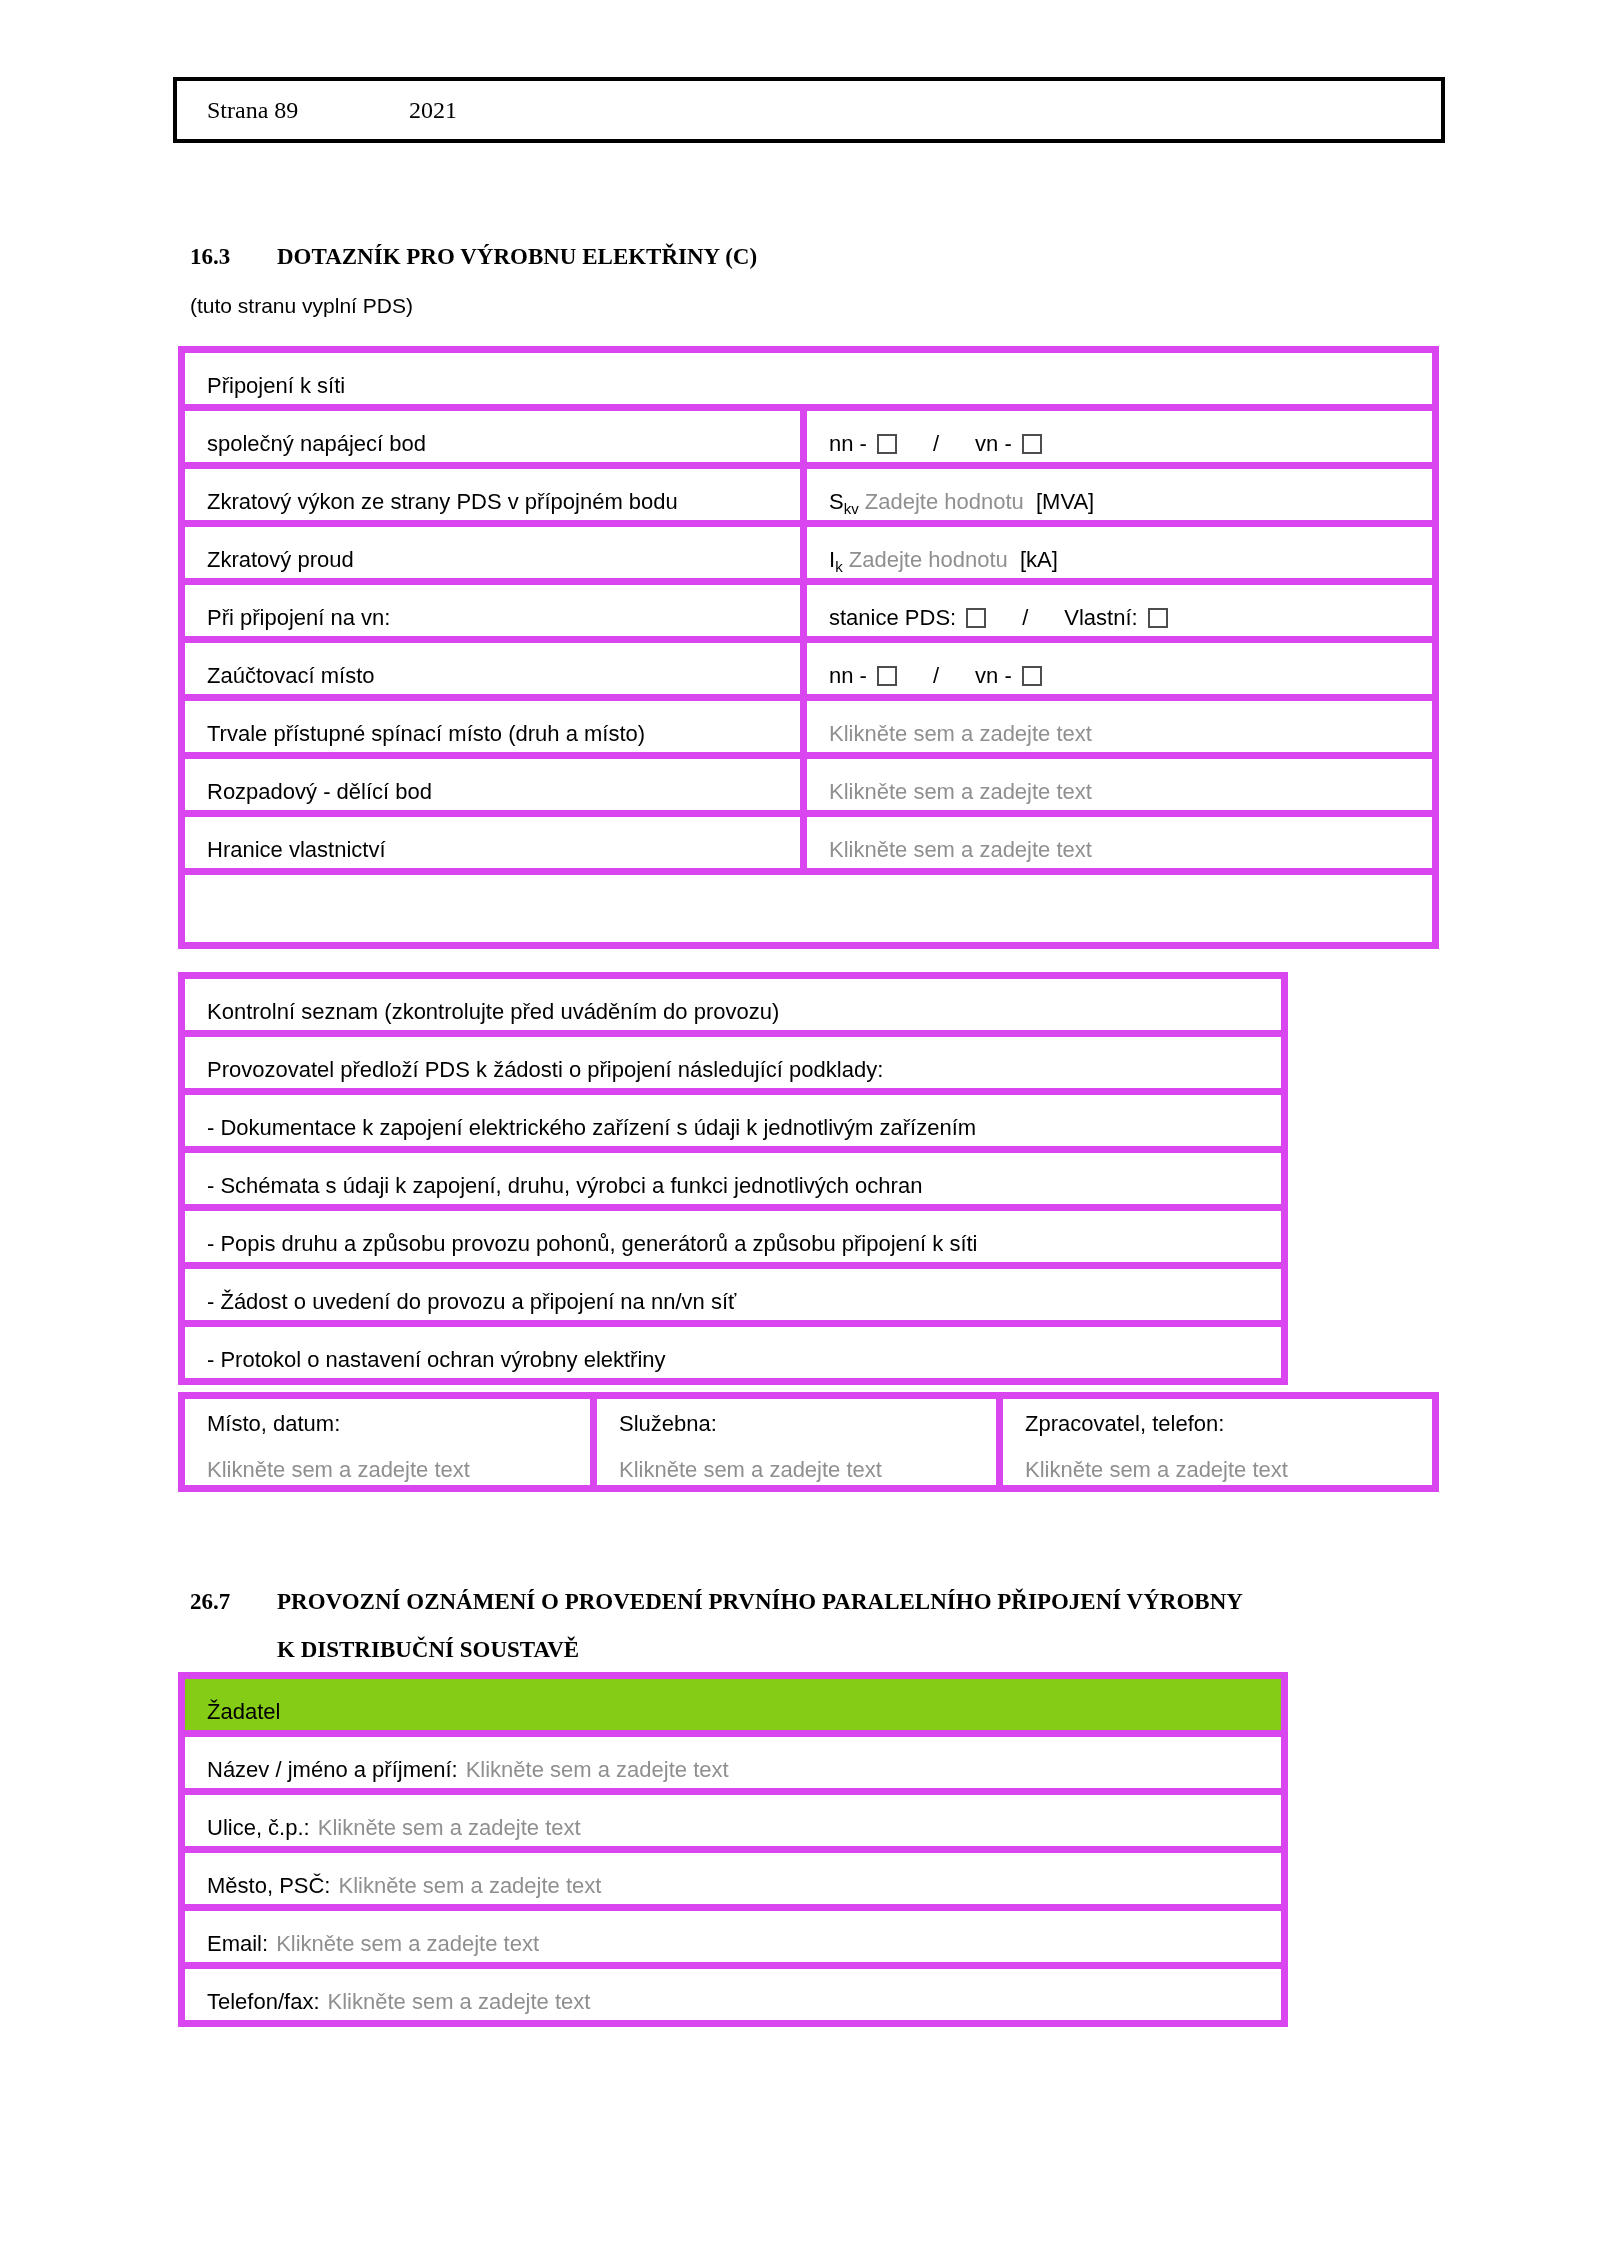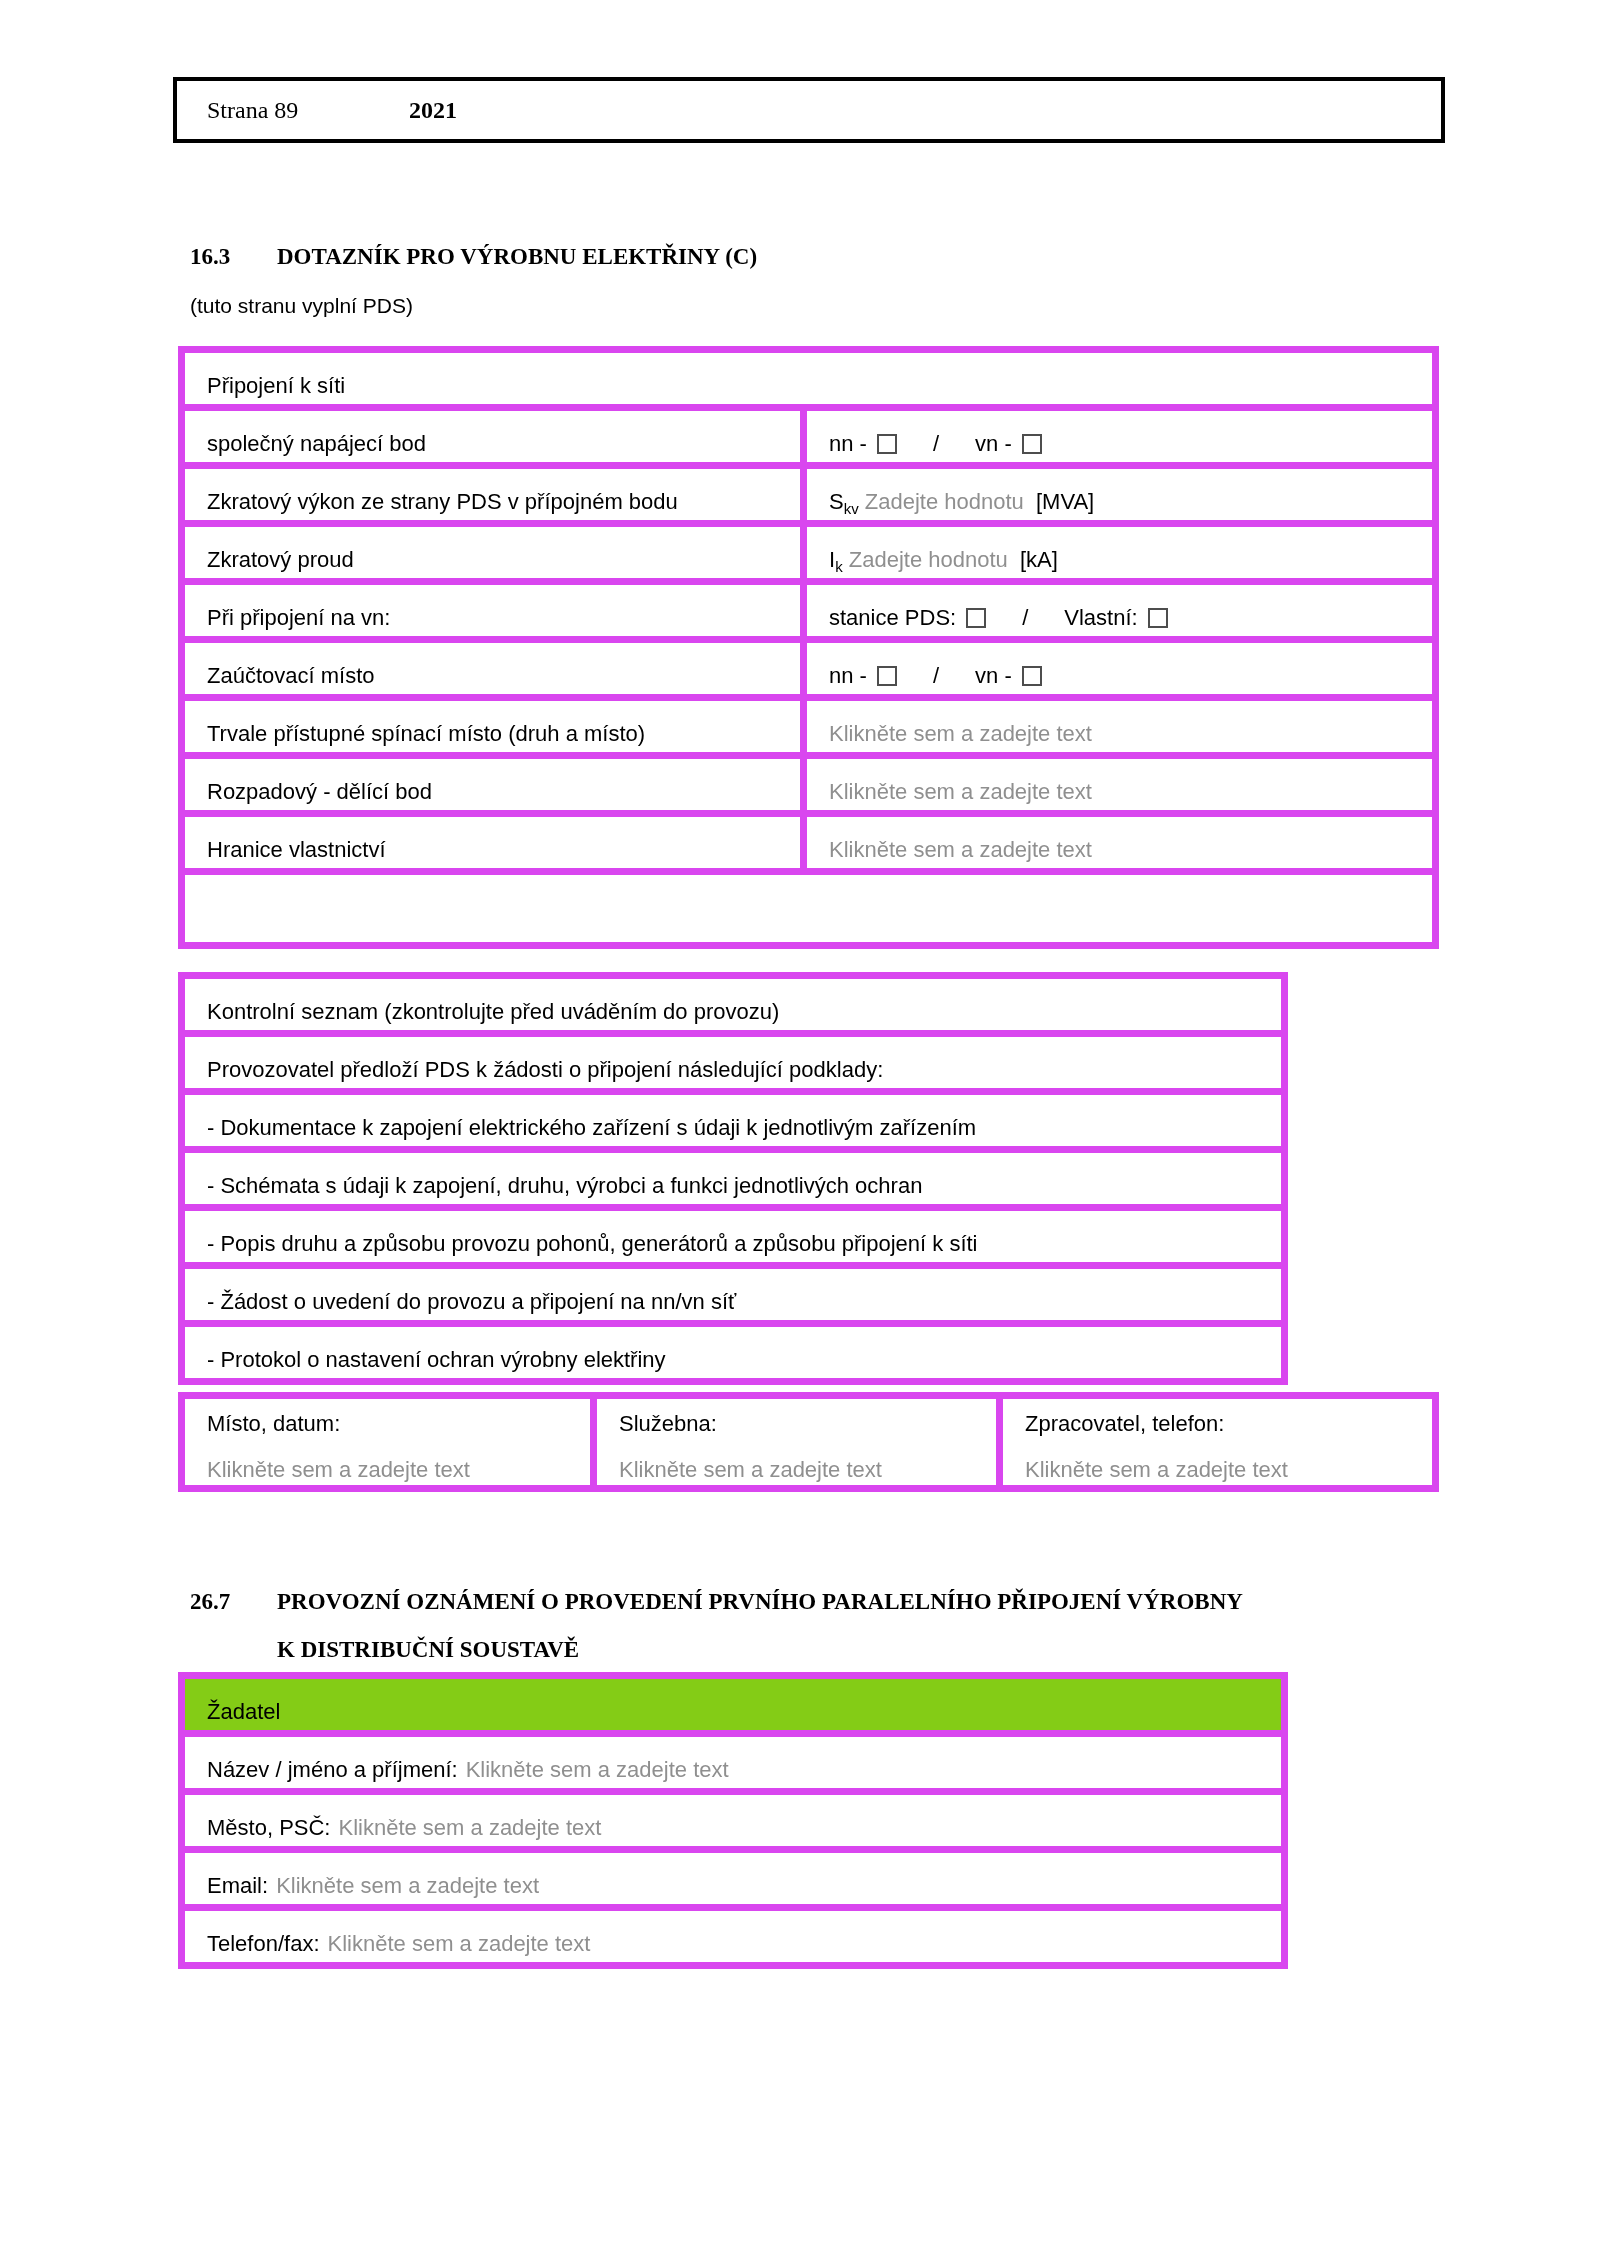"2021" .ph-right { font-weight: bold -> none }
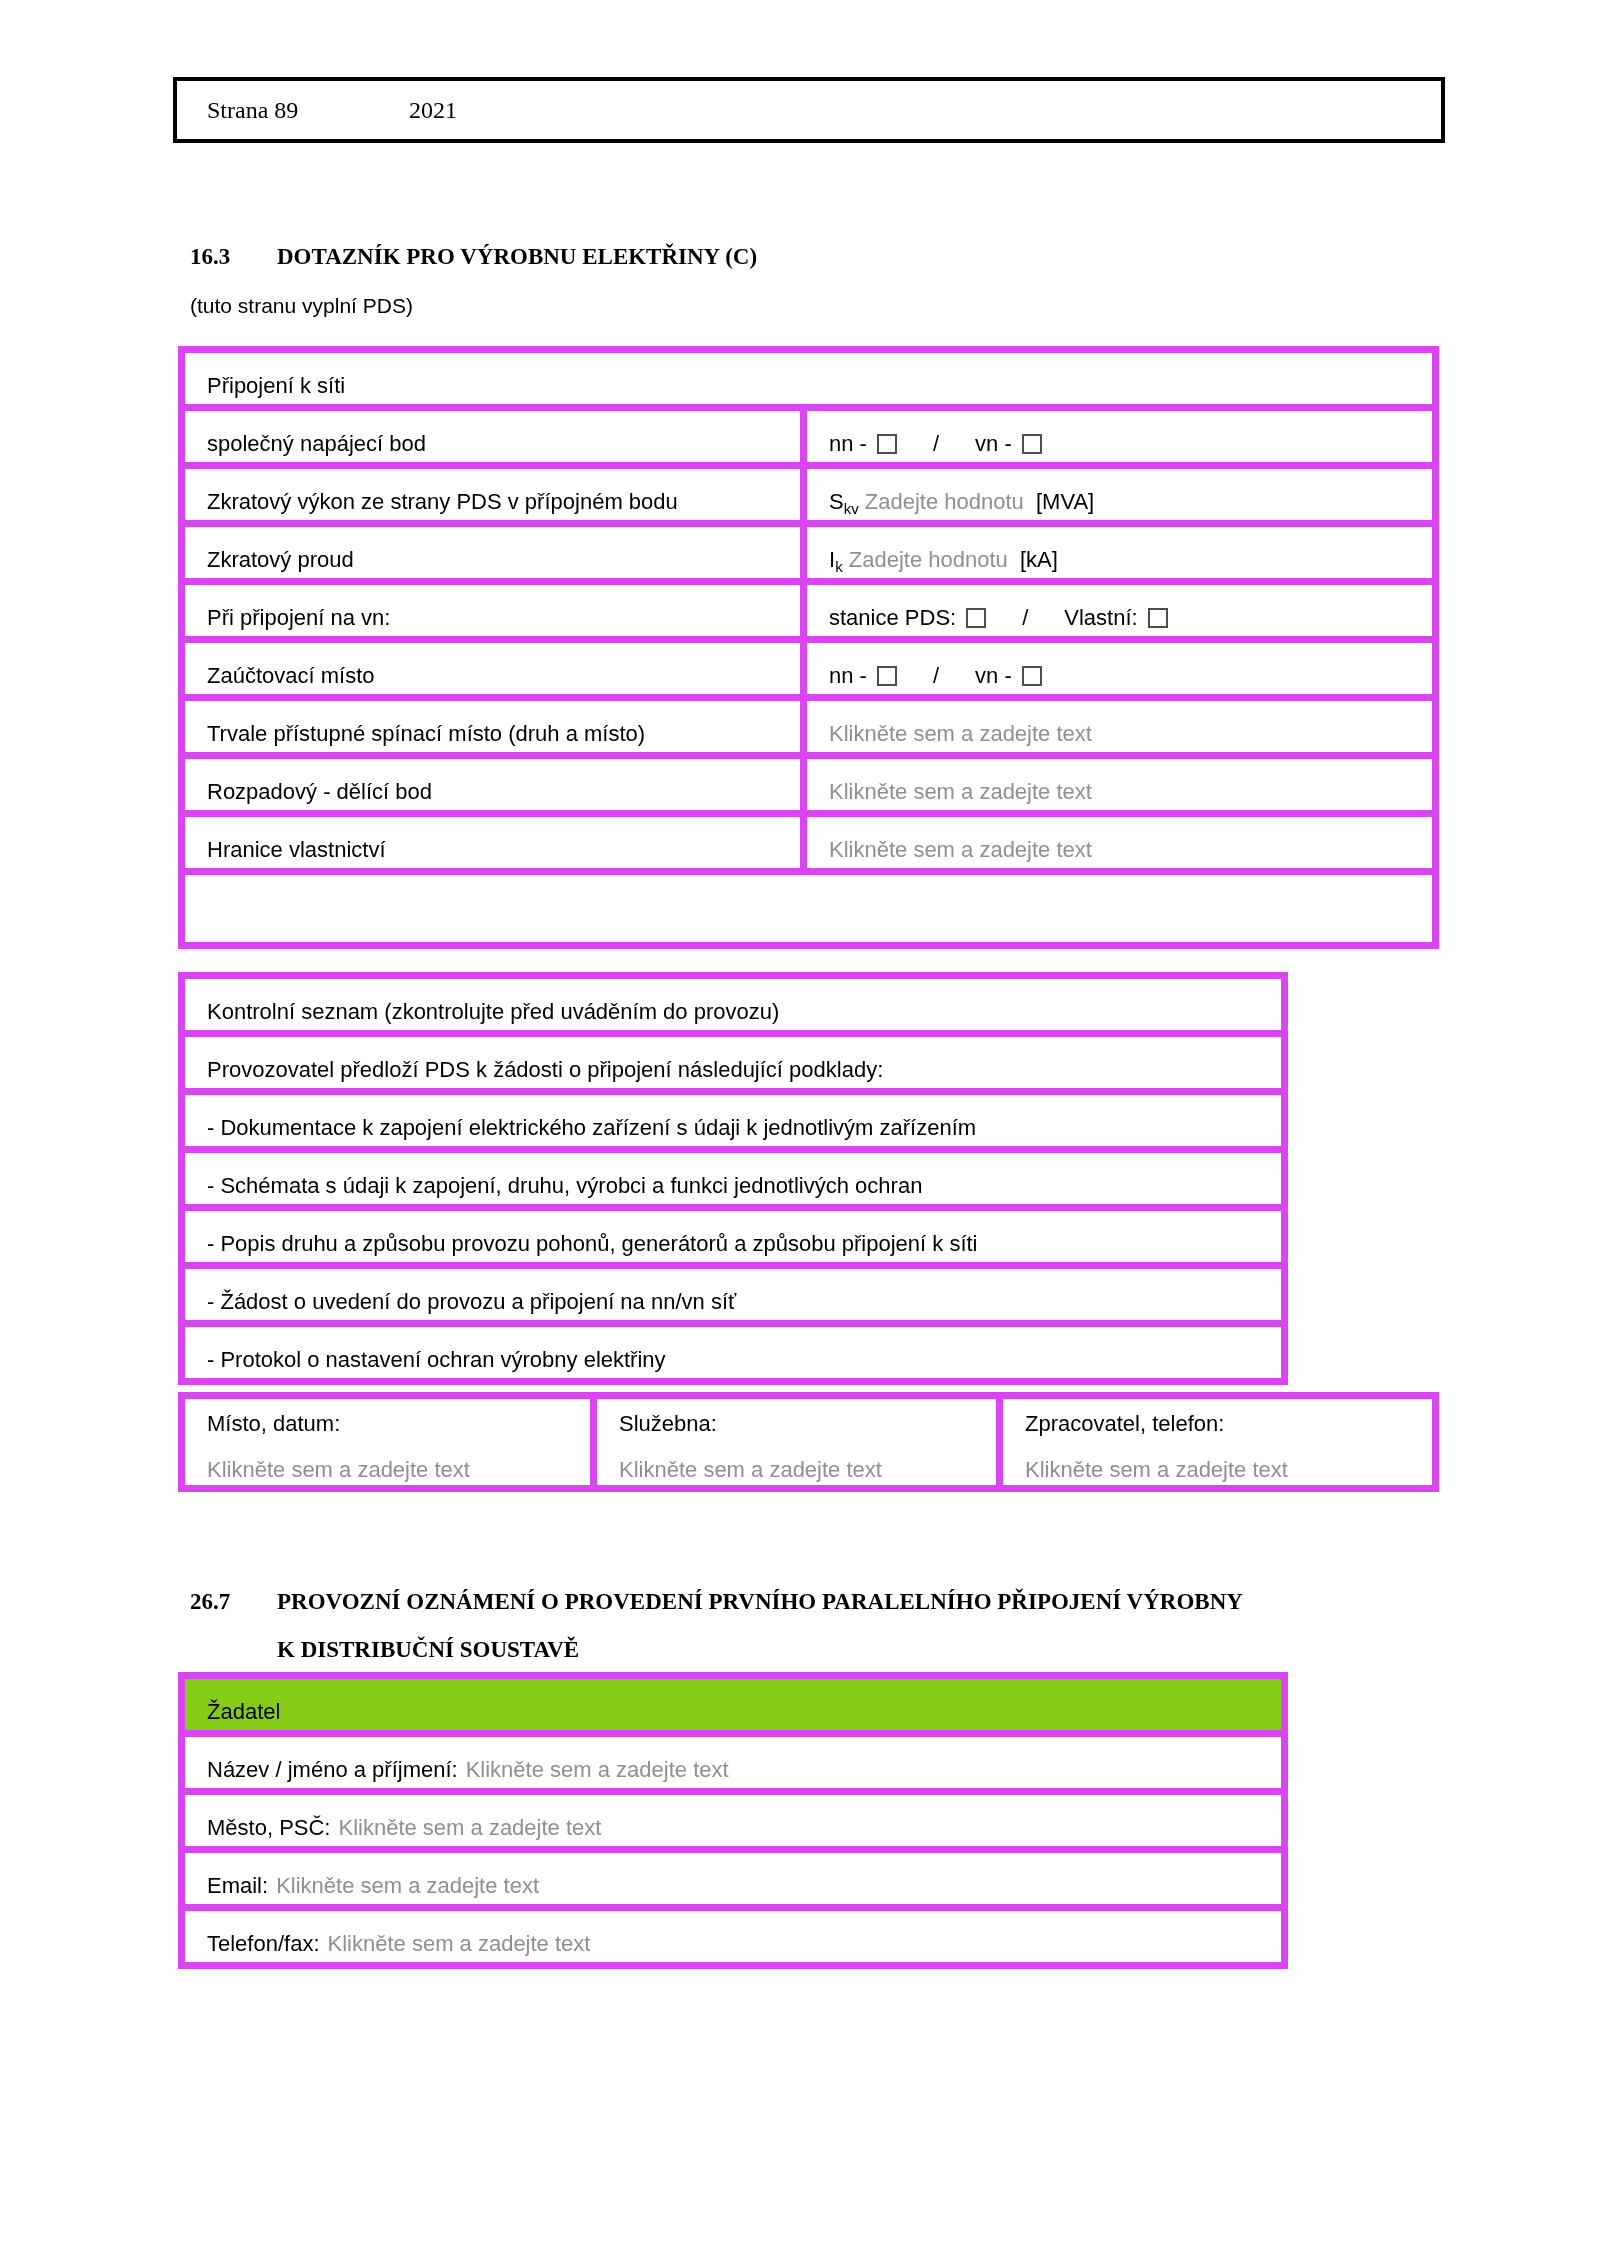"Ulice, č.p.: Klikněte sem a" tr { html: none -> <tr> <td> <span>Ulice, č.p.:</span><span>Klikněte sem a zadejte text</span> </td> </tr> }
